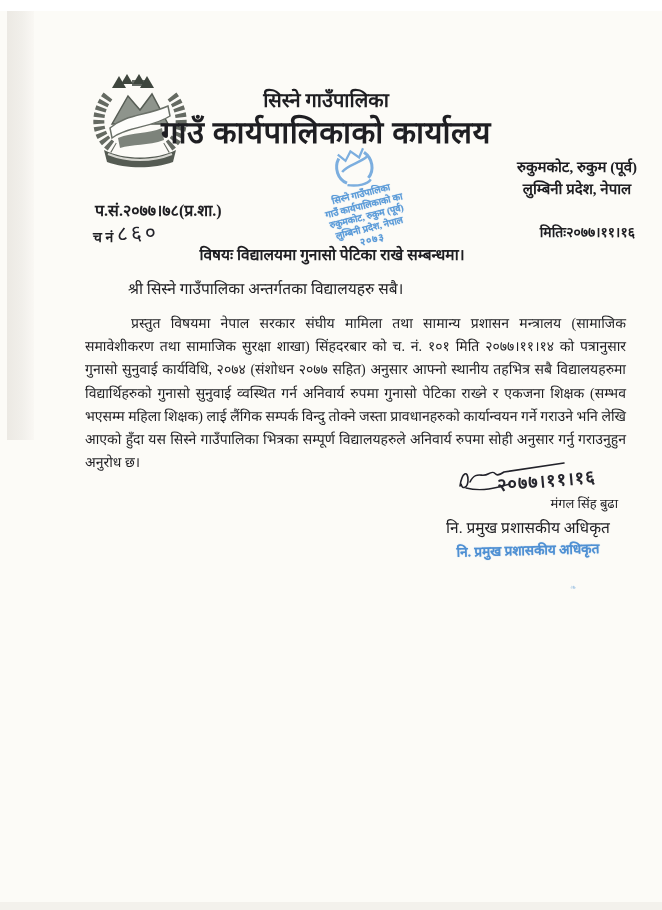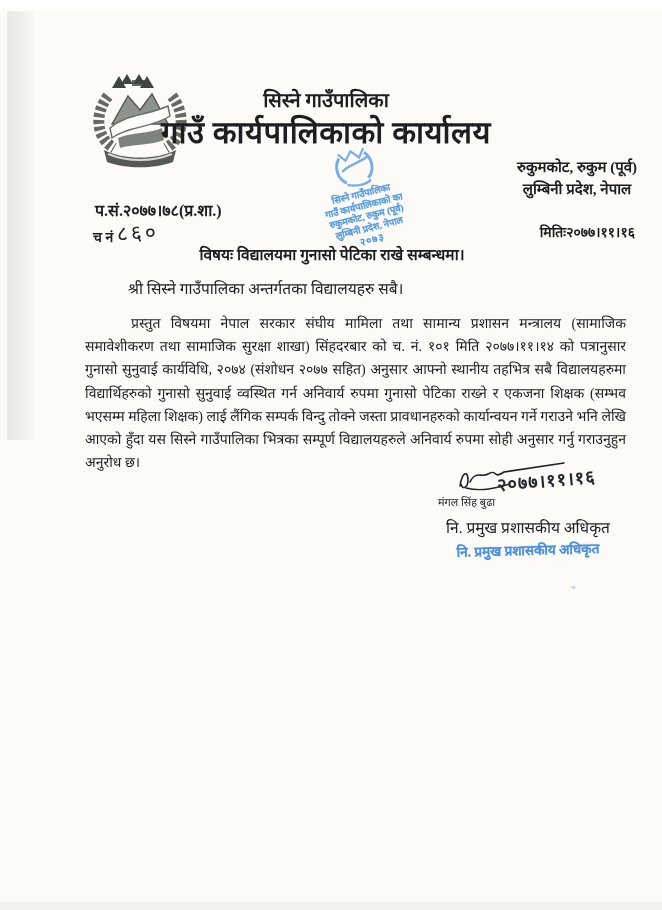"मंगल सिंह बुढा" .sig-name { font-size: 11px -> 13px; text-align: left -> right }
